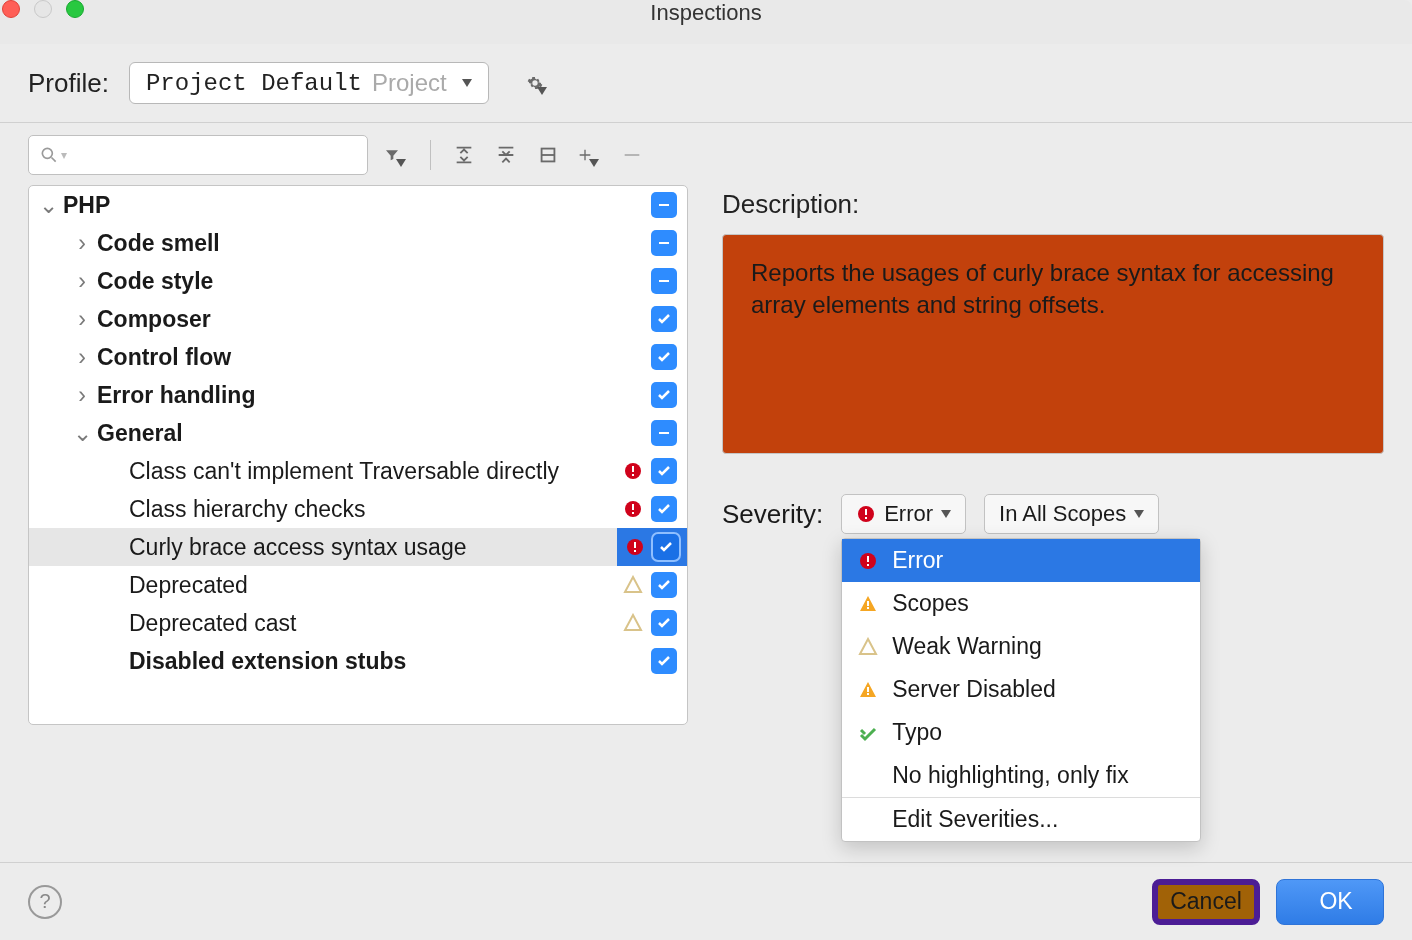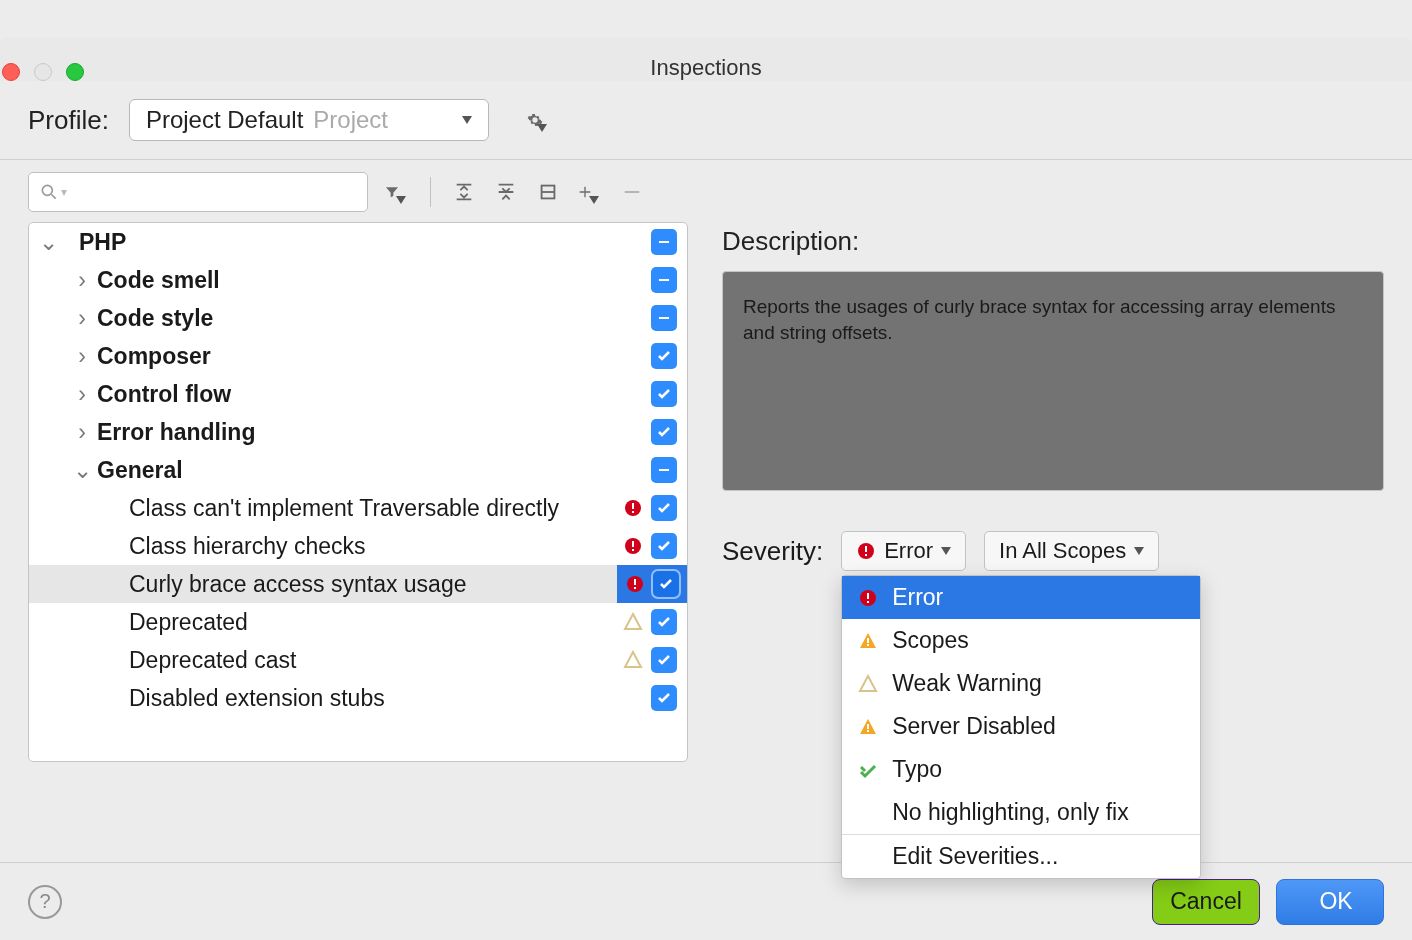"Inspections" .titlebar { align-items: flex-end -> flex-start; margin-top: 37px -> none }
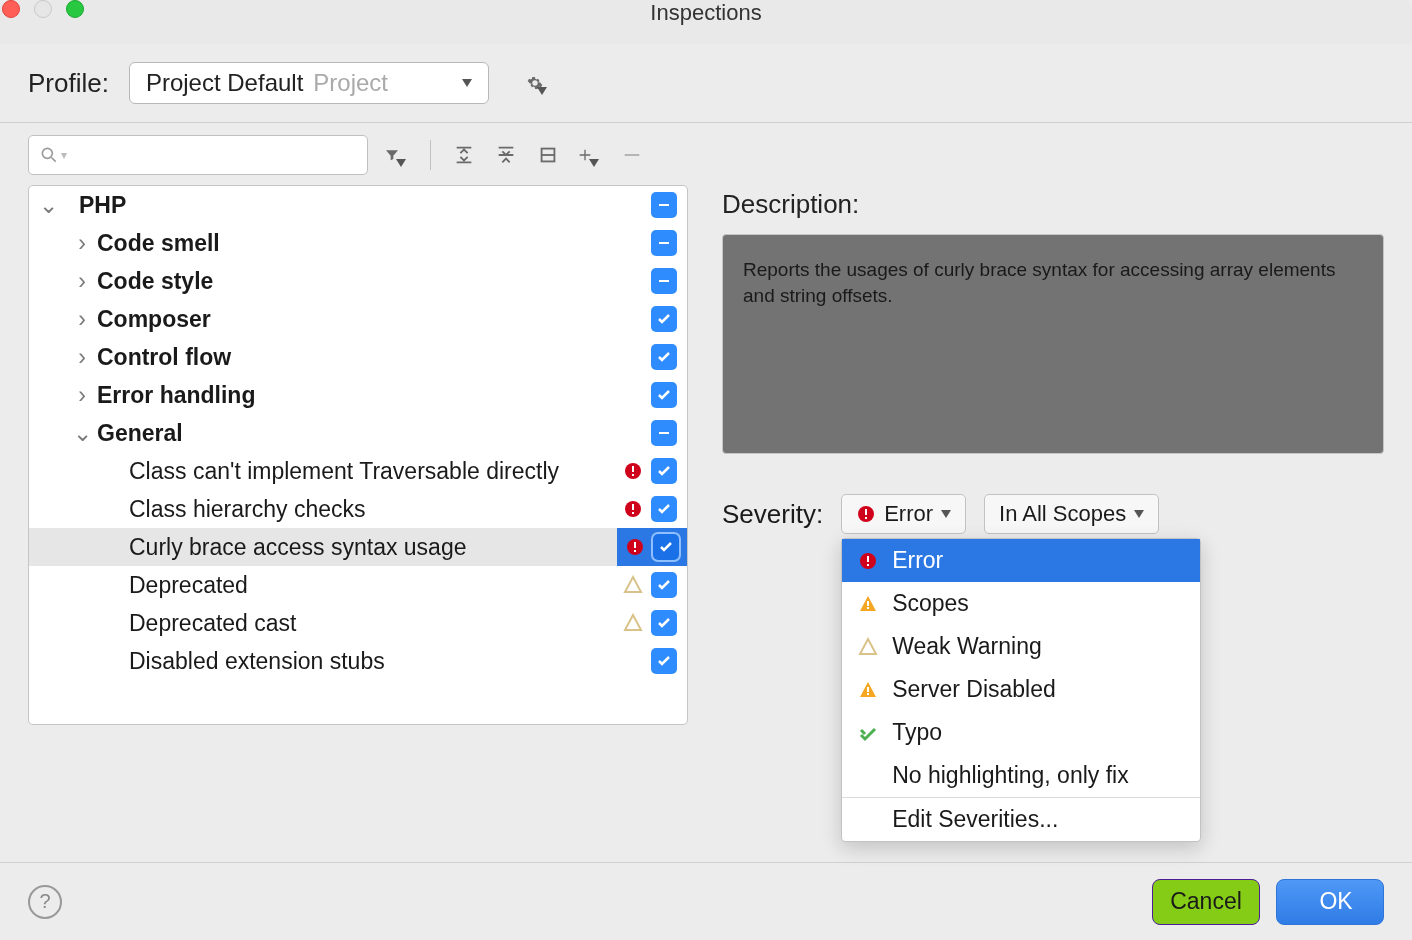"Project Default" .profile-main { font-family: none -> Liberation Mono, monospace }
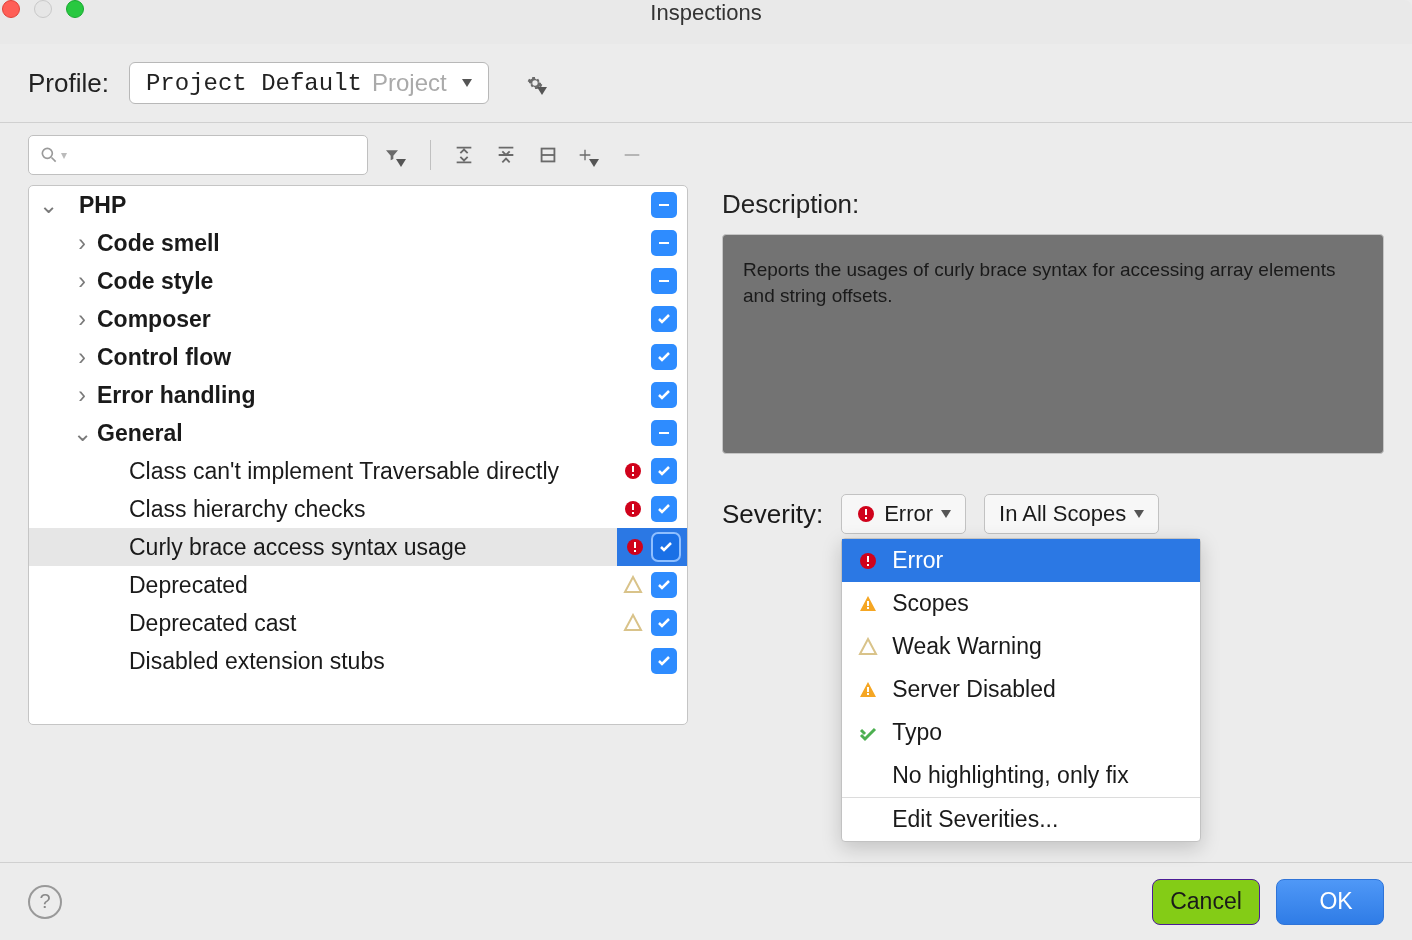"PHP" span.row-label { margin-left: 22px -> 6px }
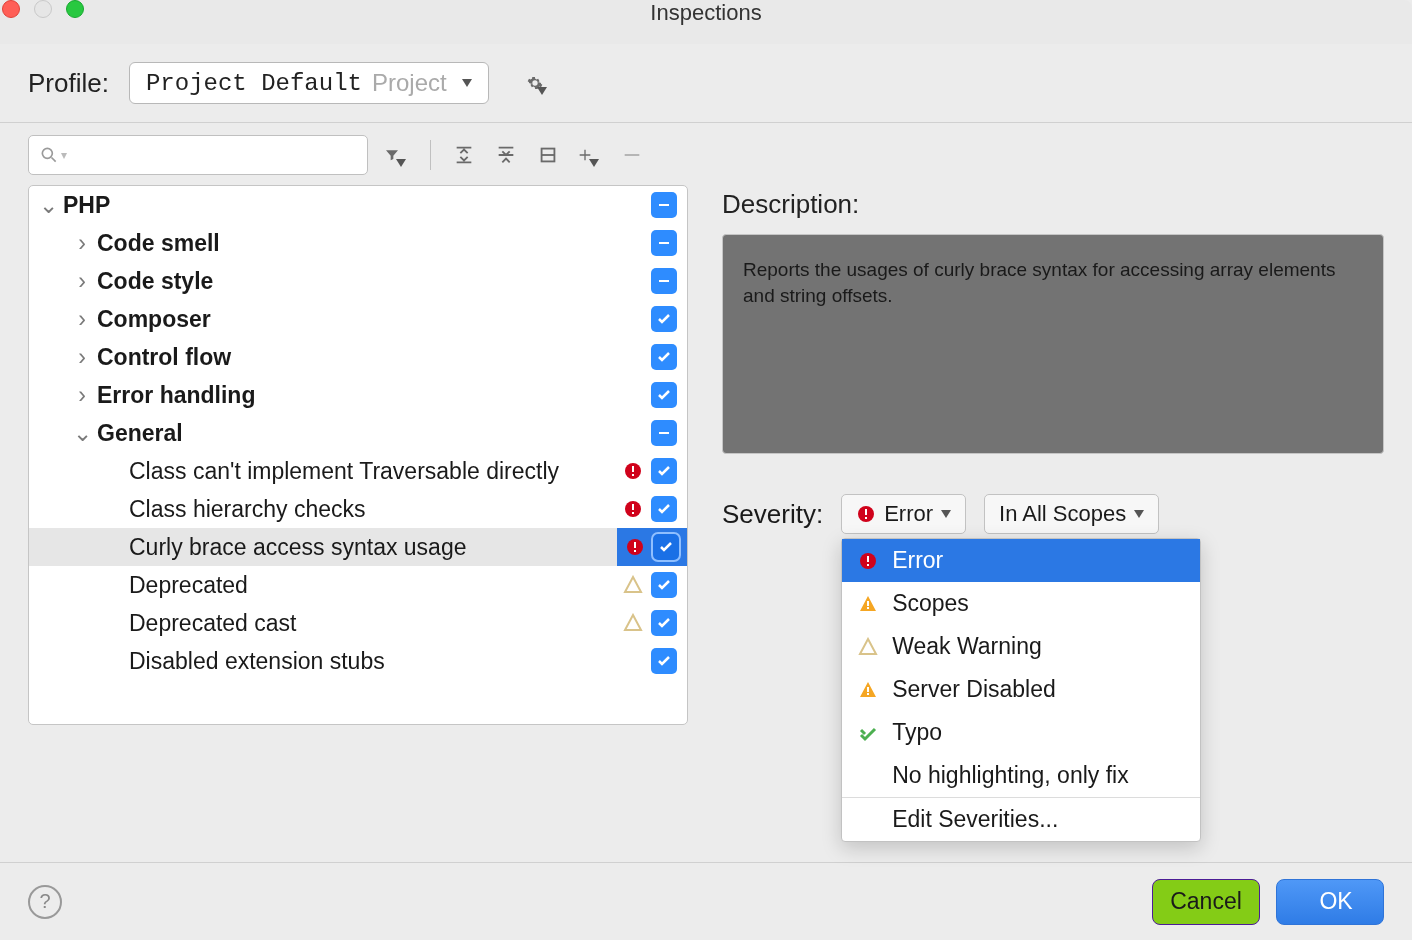"Reports the usages of curly" .desc-box { background: #737373 -> #c2410c; font-size: 19px -> 24px; padding: 22px 20px -> 22px 28px }
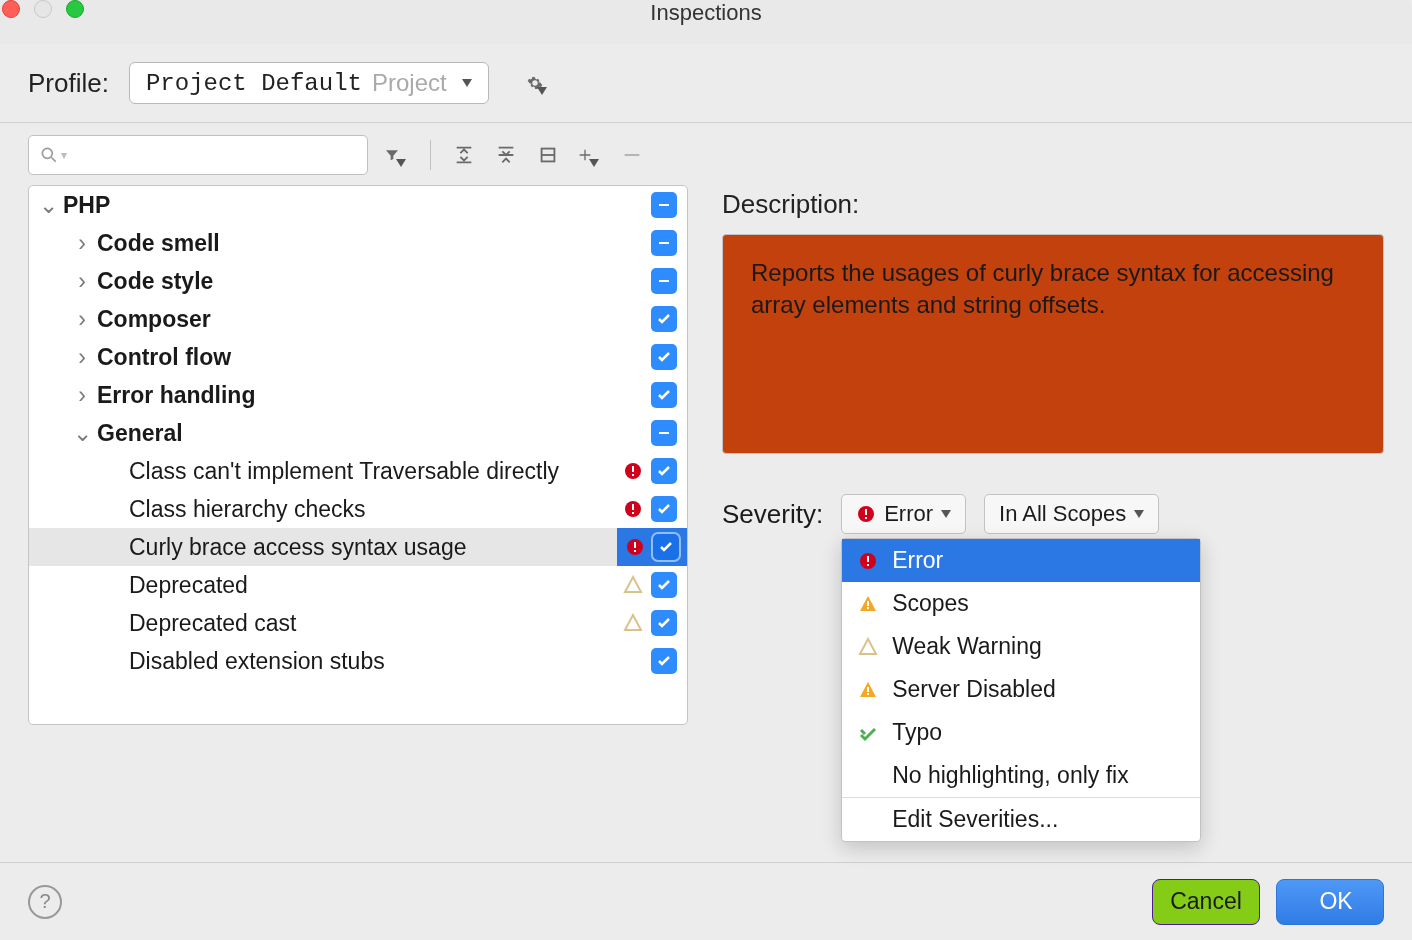"Disabled extension stubs" div.tree-row { font-weight: none -> bold }
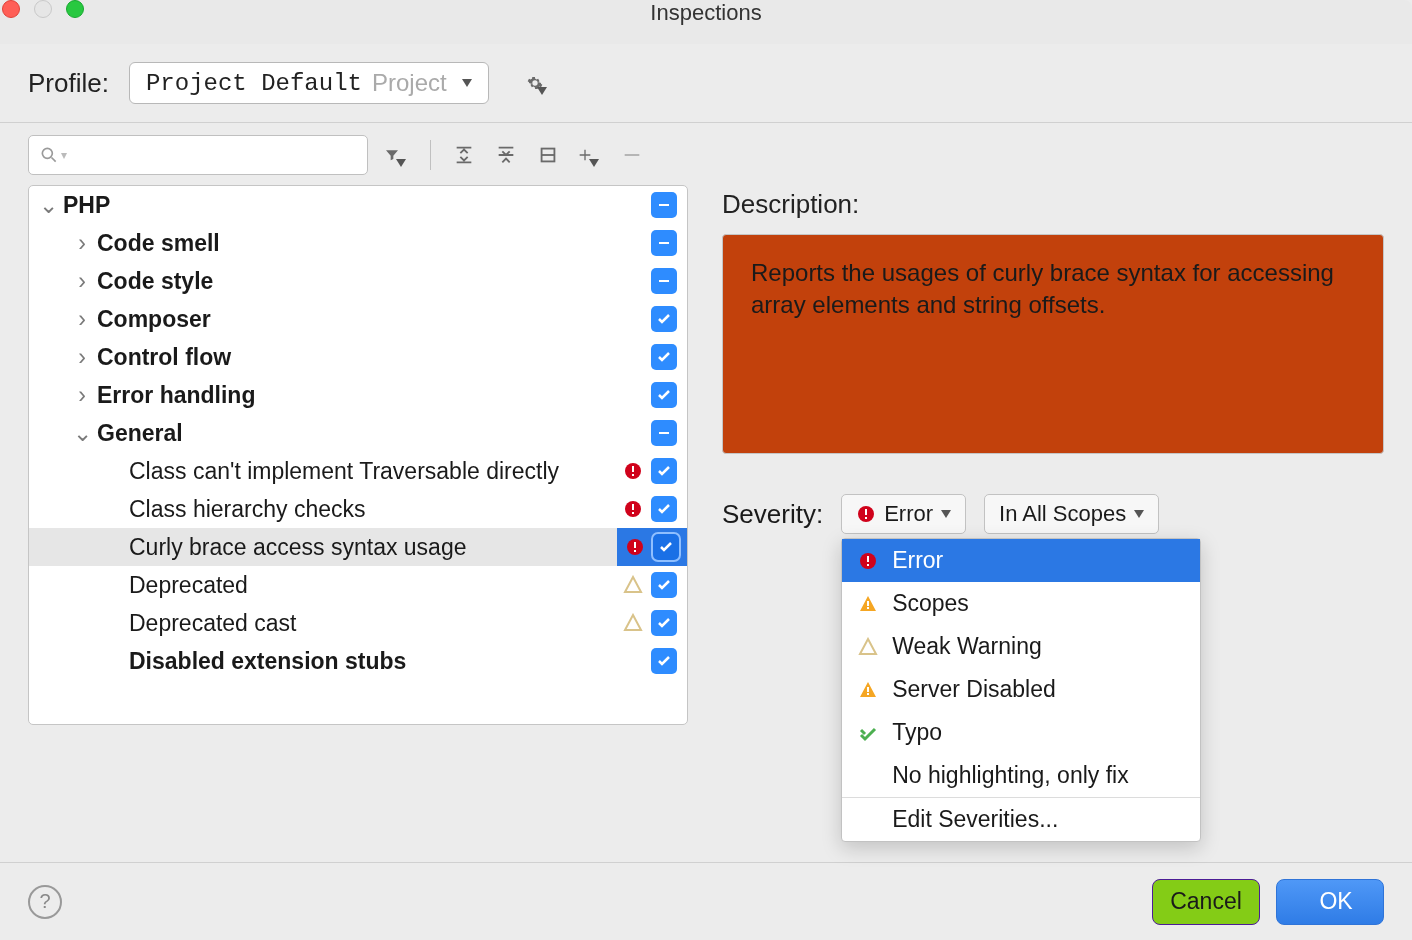"Cancel" .btn { background: #84cc16 -> #a16207; border: 1px solid #4c1d95 -> 6px solid #4c1d95 }
